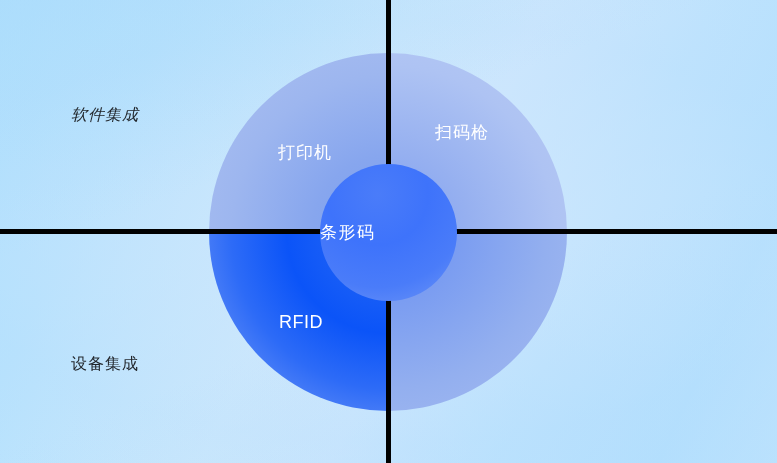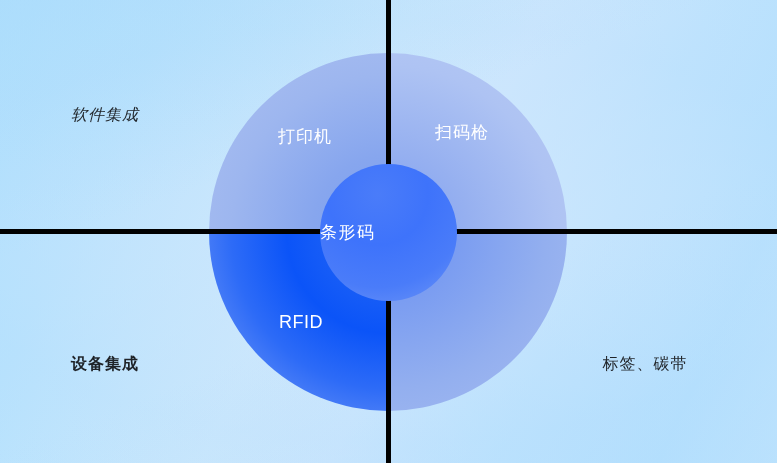"打印机" .lbl-printer { top: 136px -> 152px }
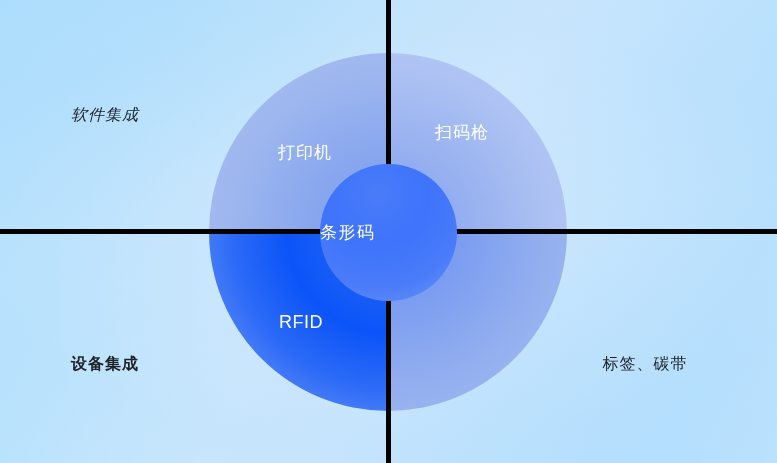"设备集成" .lbl-device { font-weight: bold -> none }
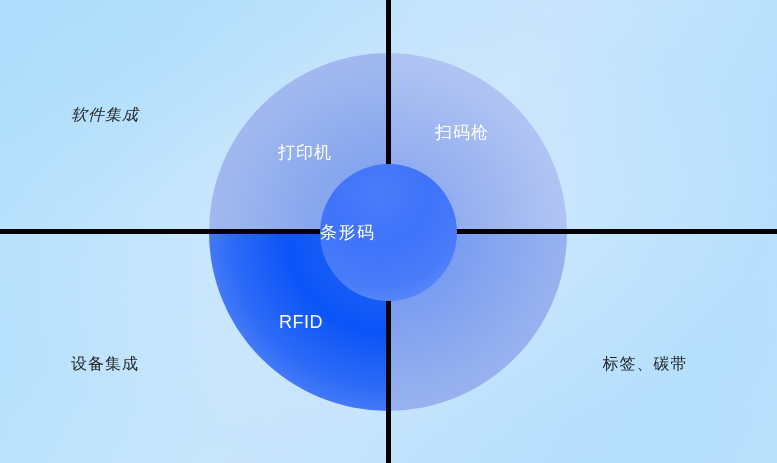"标签、碳带" span.outer-label { html: <span>标签、碳带</span> -> none }
